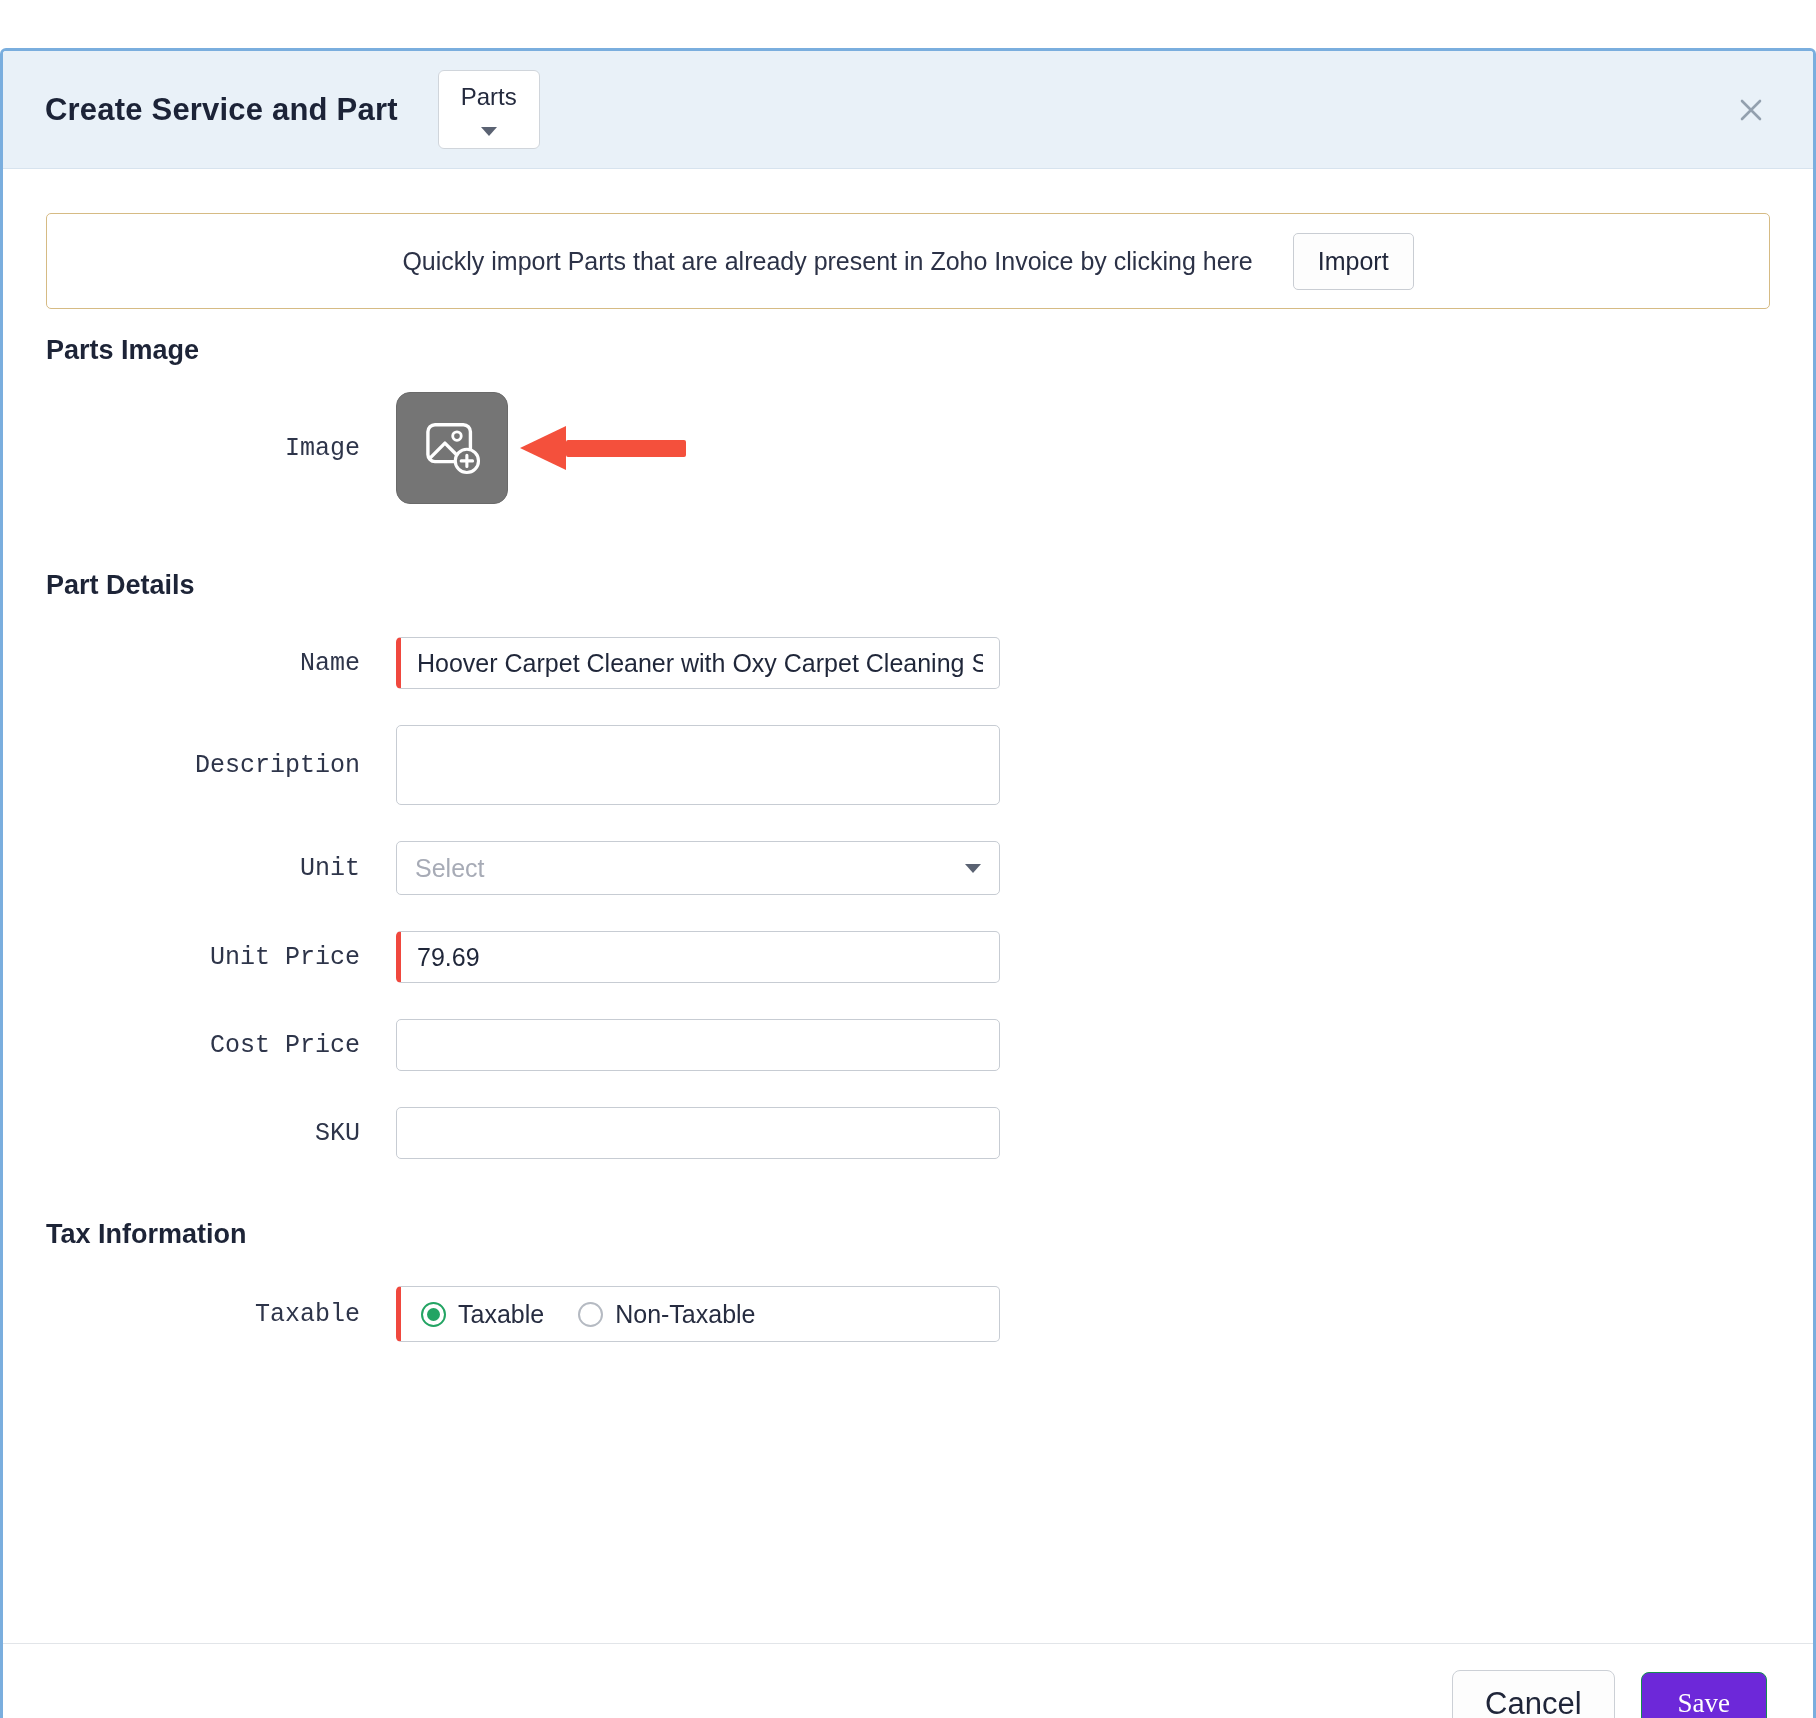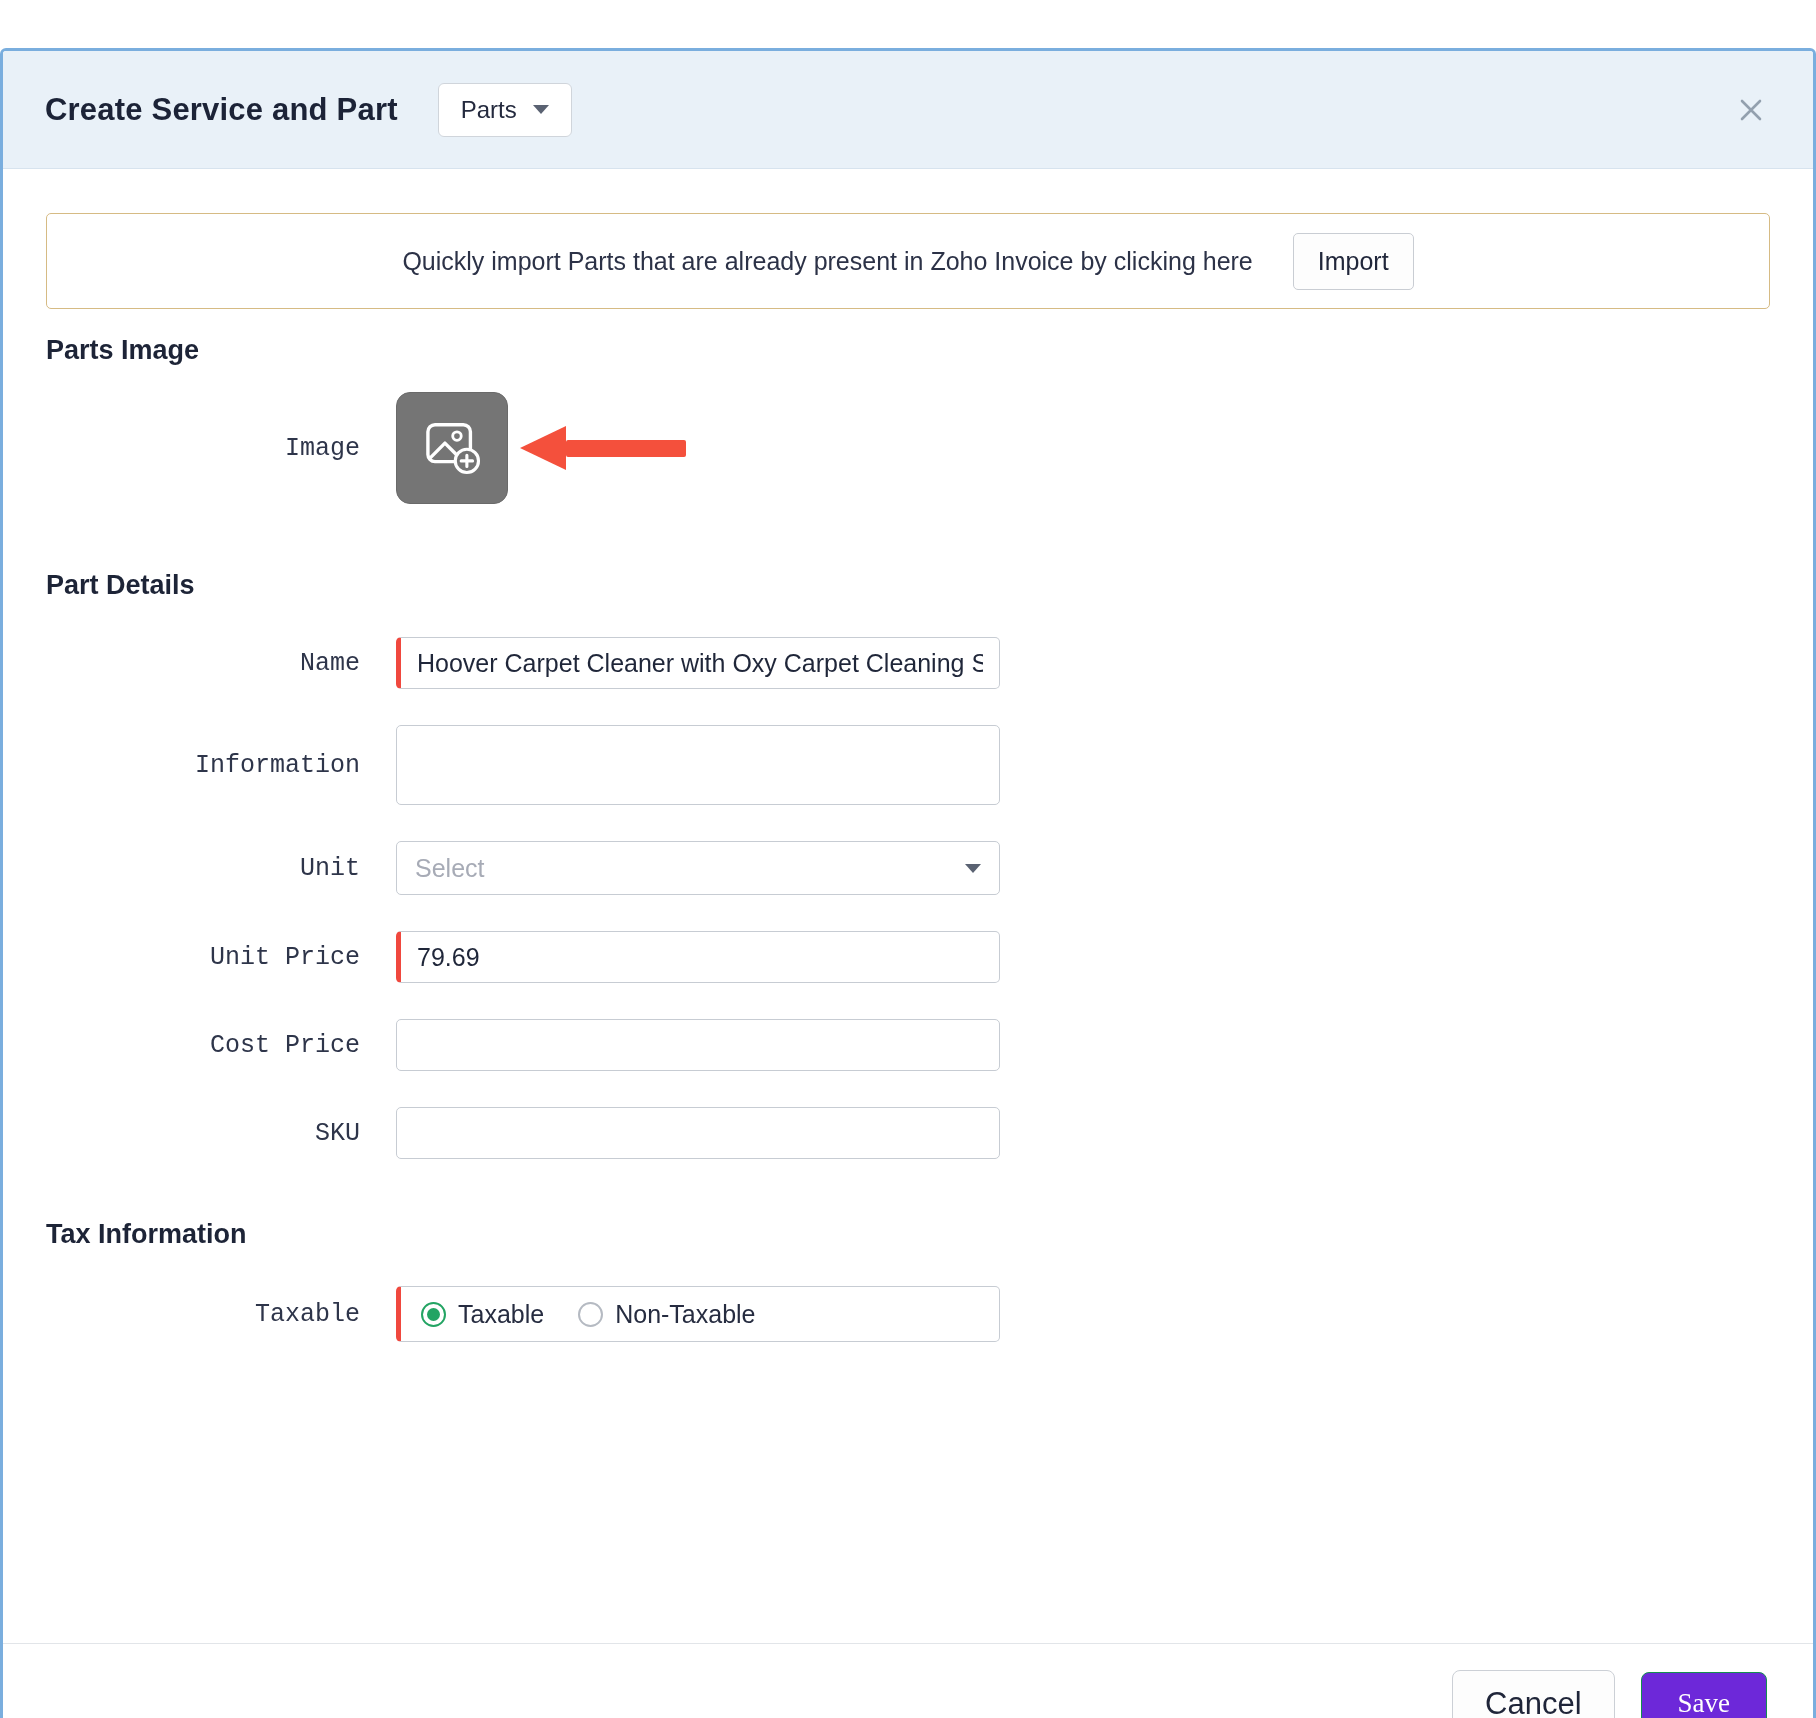"Parts" .type-selector { flex-direction: none -> column }
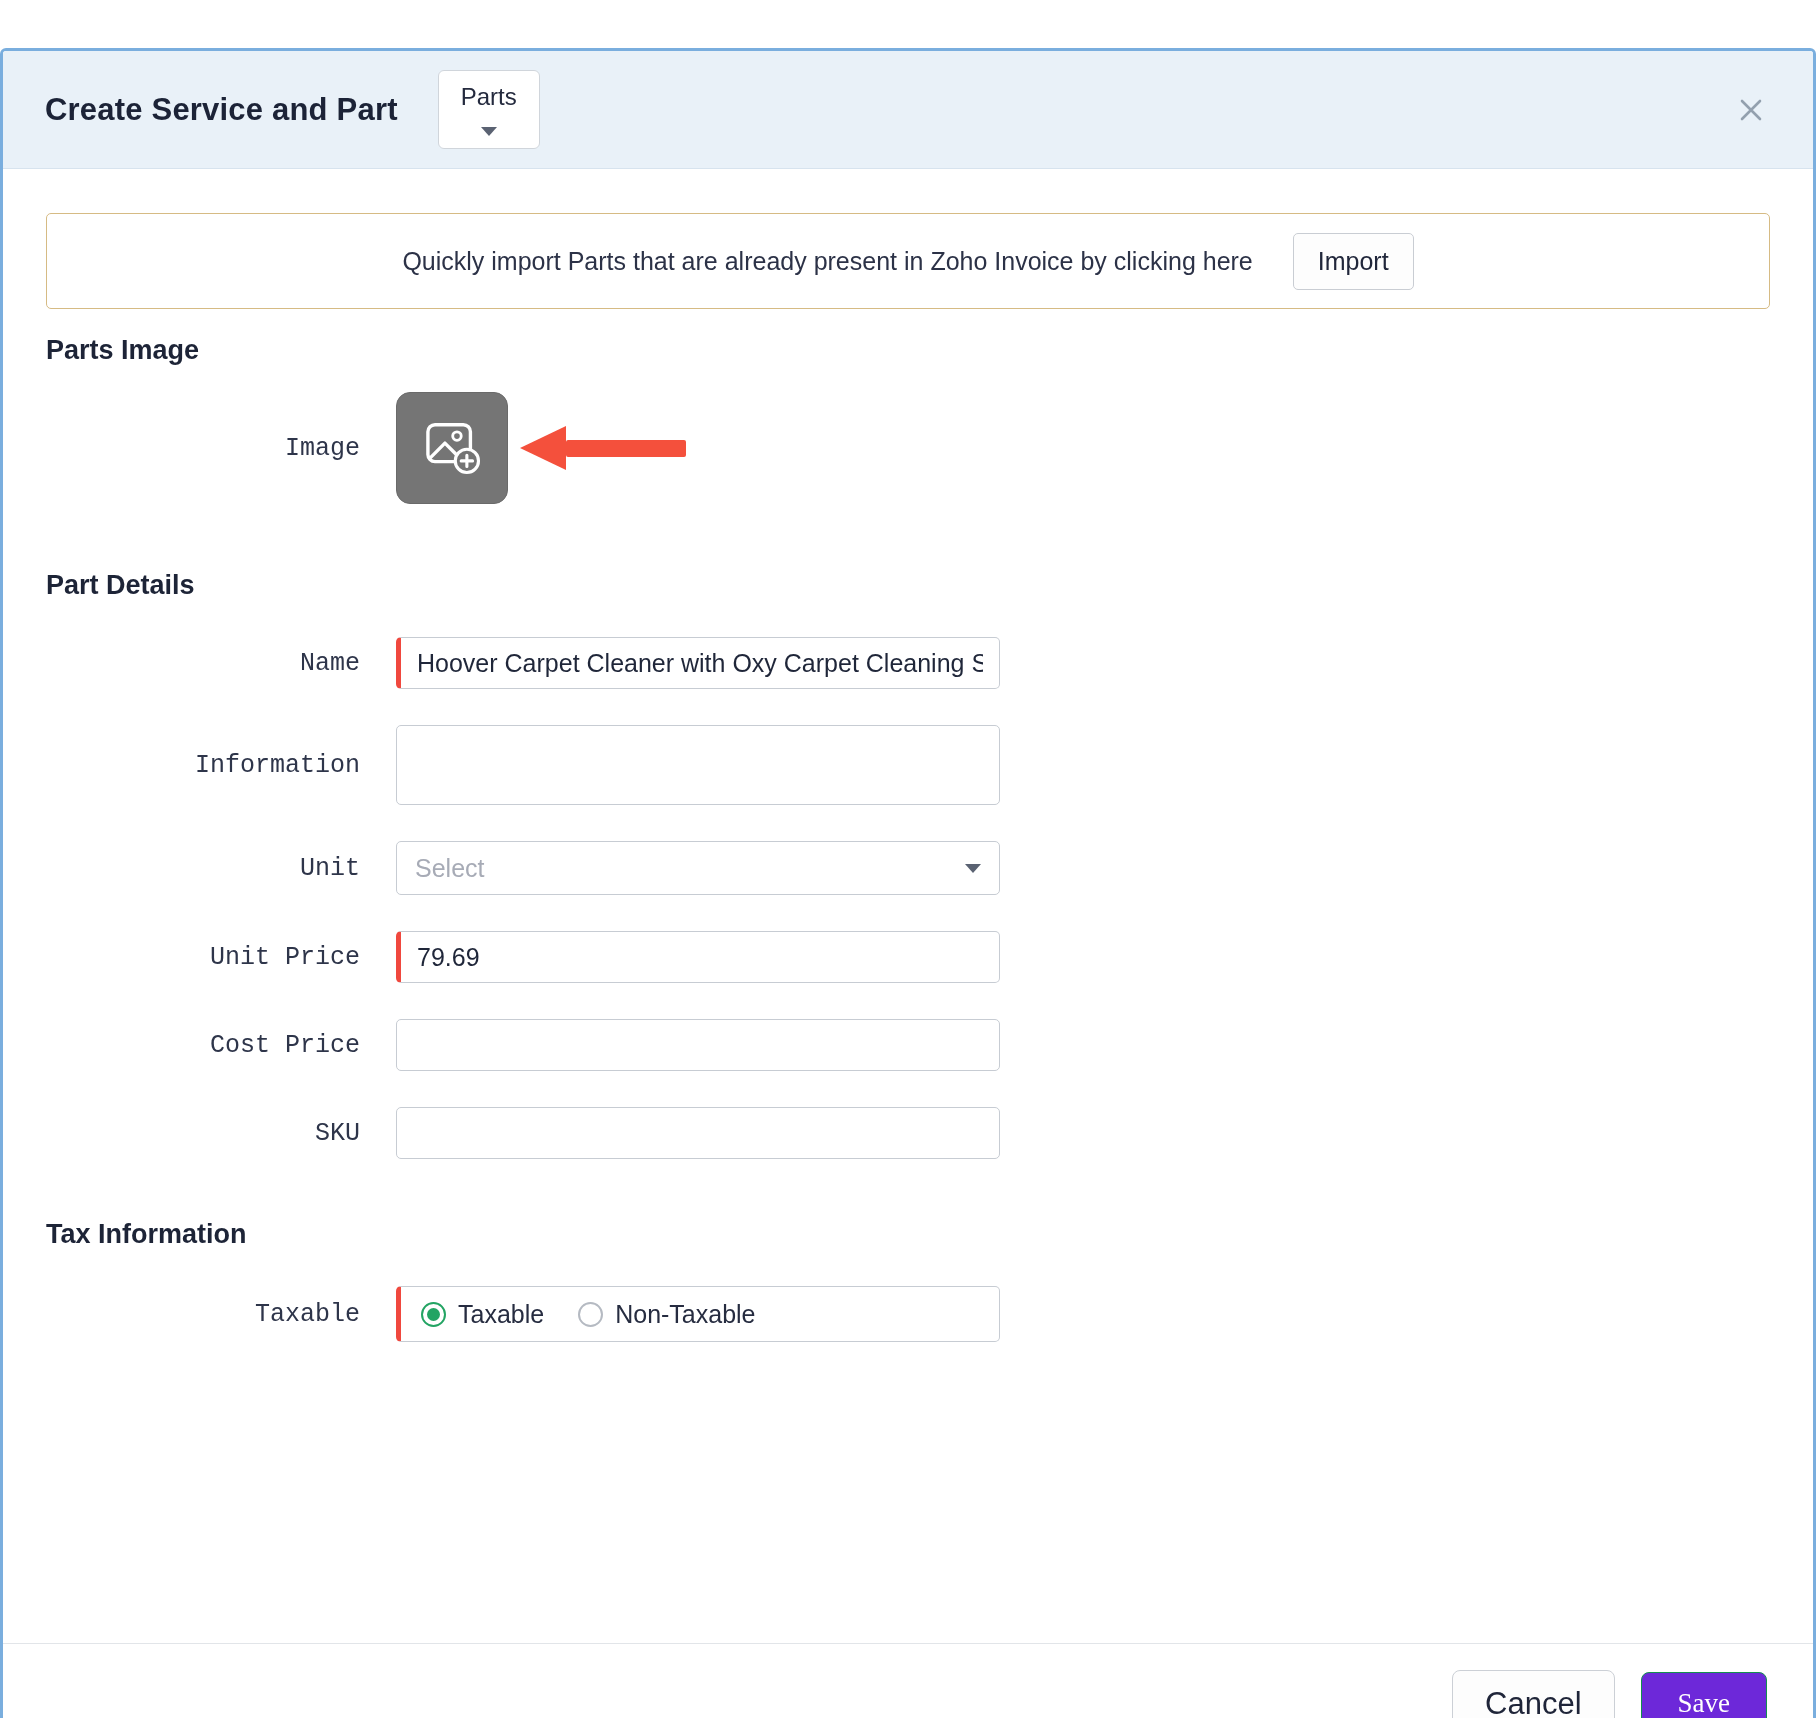"Information" div.form-label { text: Information -> Description }
